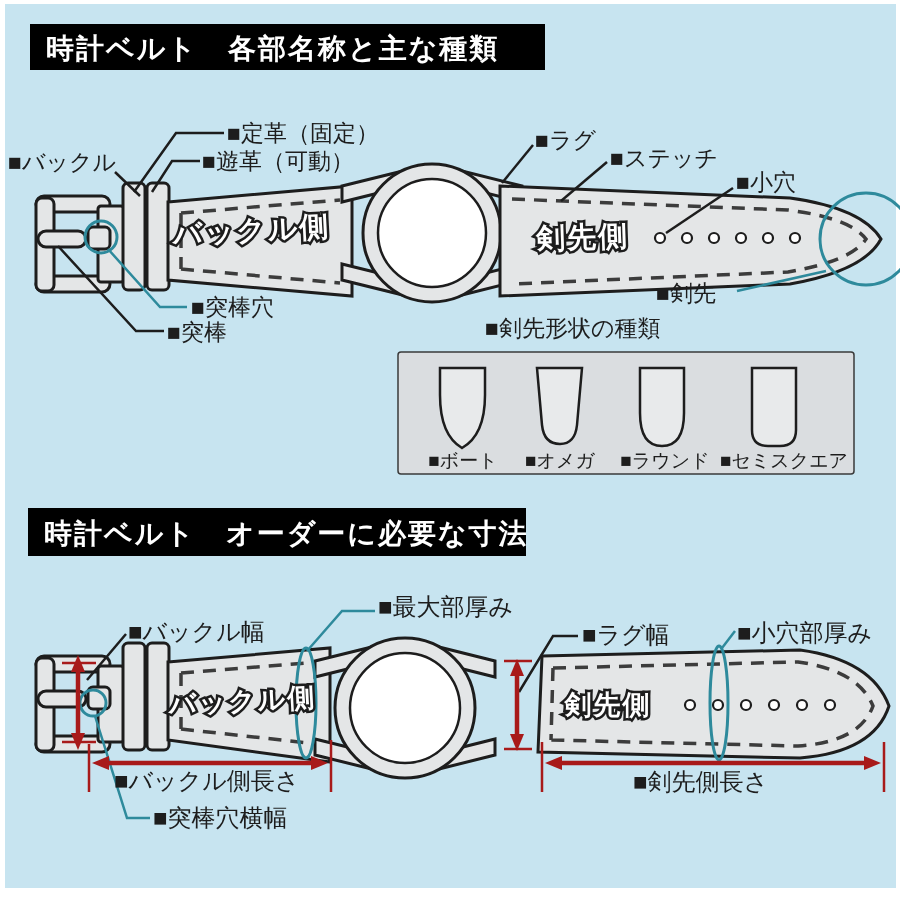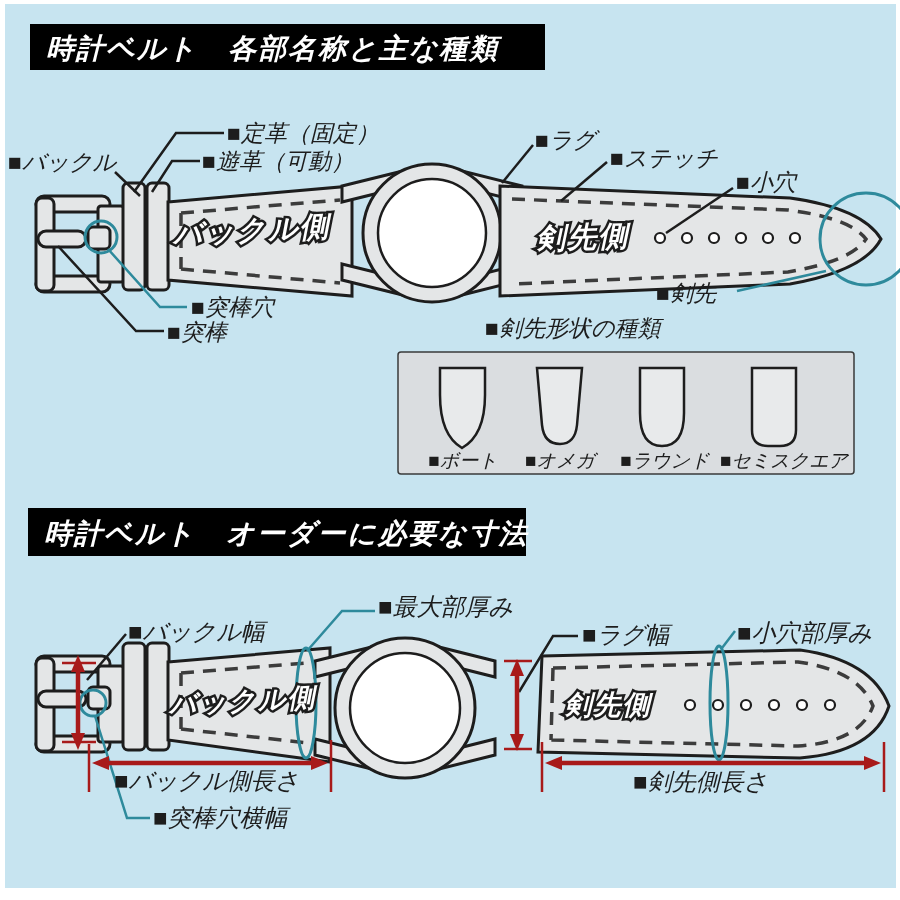"時計ベルト 各部名称と主な種類" .frame { font-style: italic -> none }
